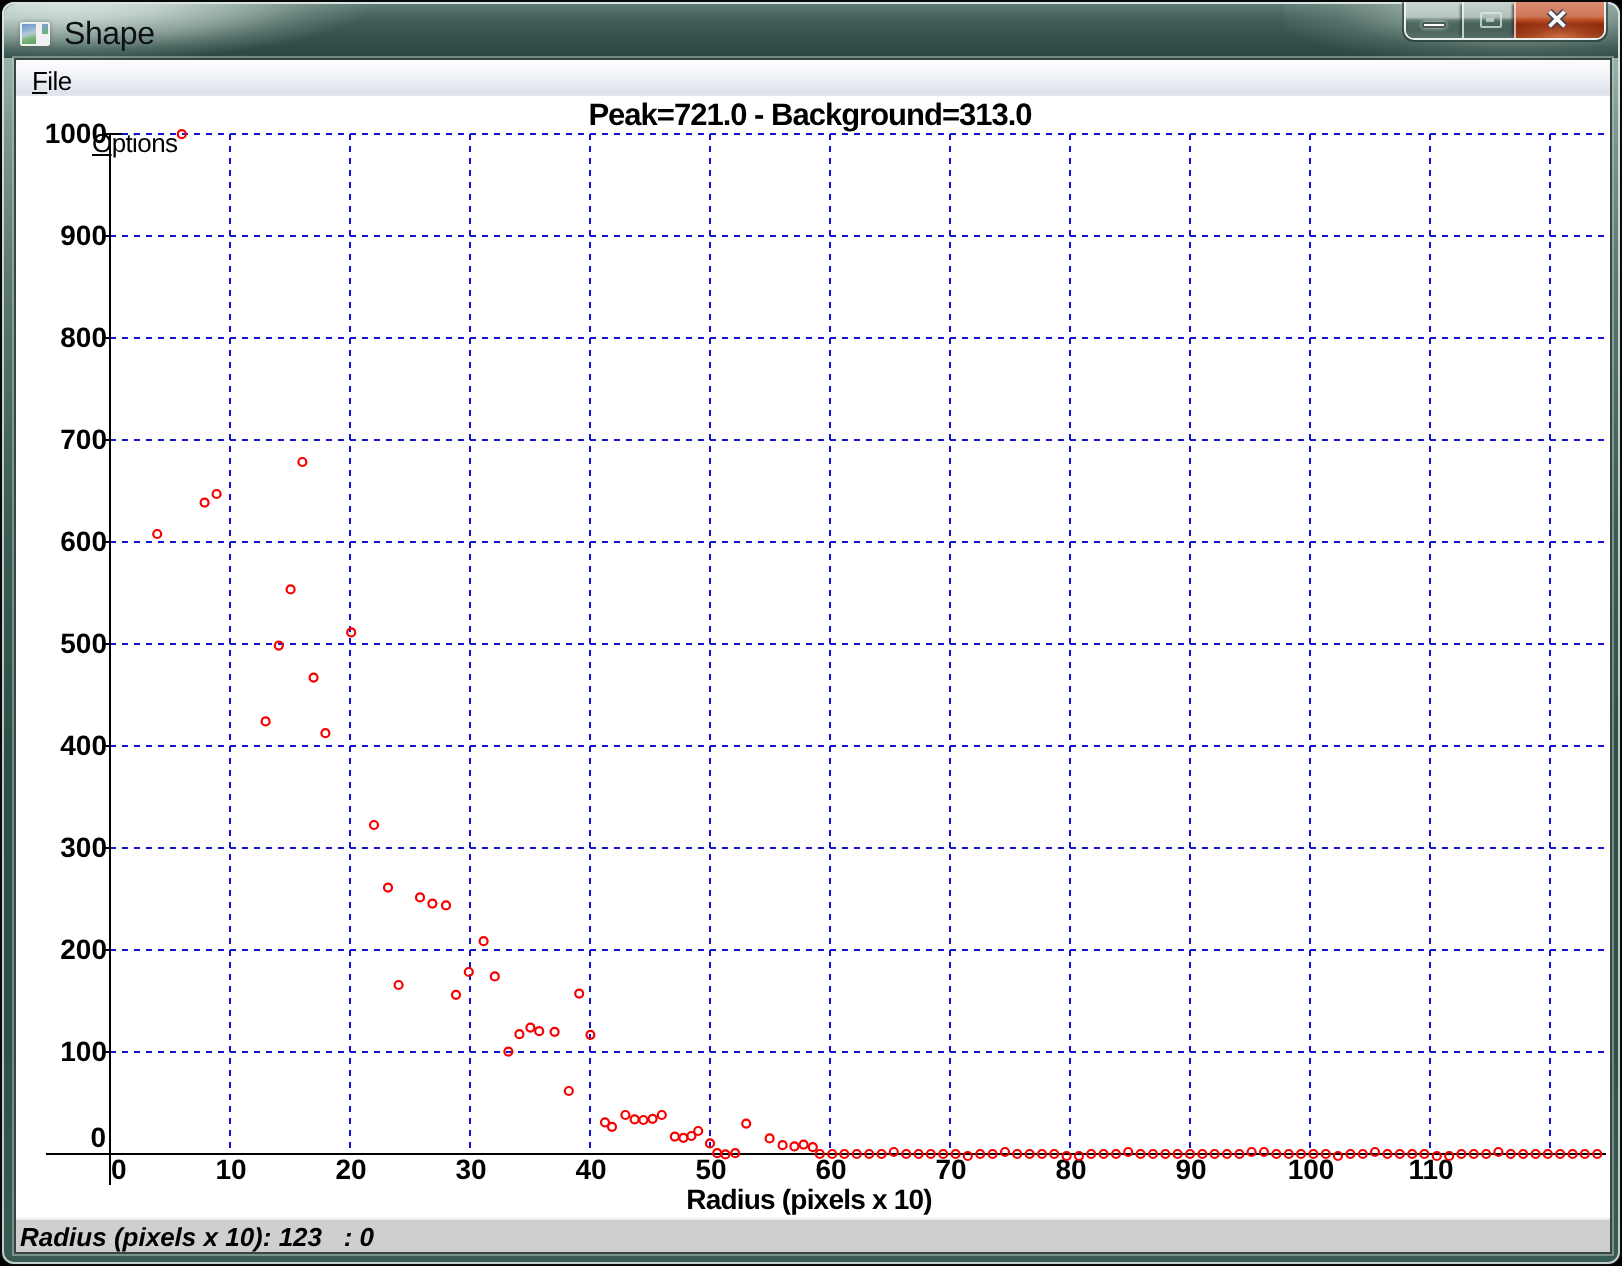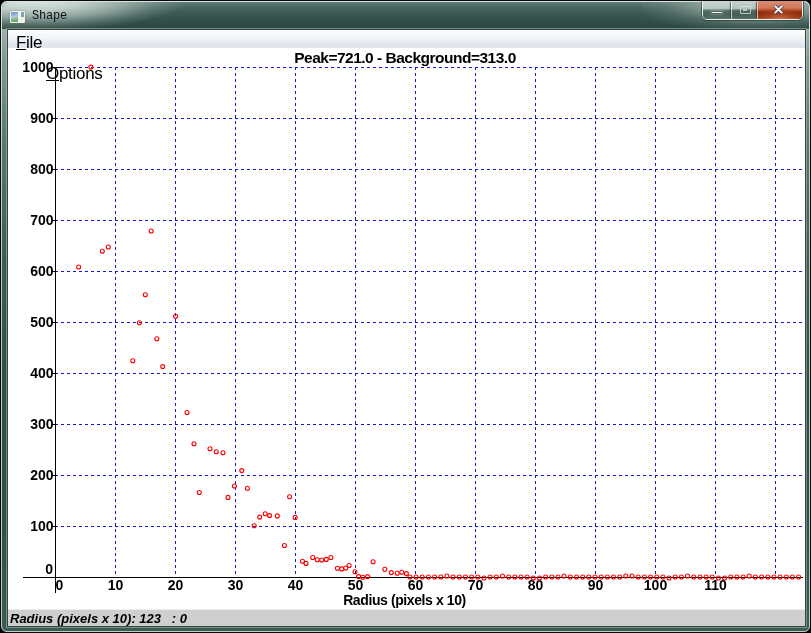"Shape" #ttext { font-family: Liberation Mono, monospace -> none; font-size: 12px -> 16px }
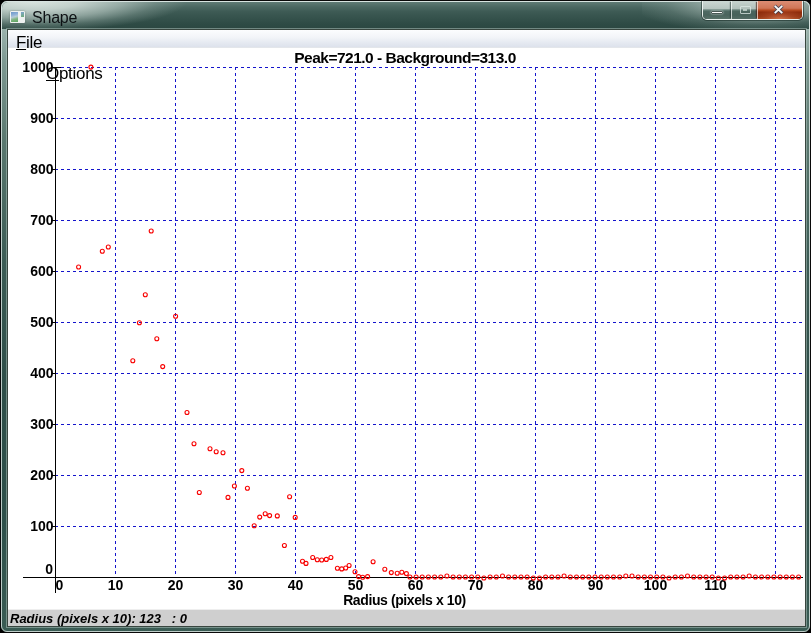"File" #menubar .mi { font-size: 17px -> 13px }
